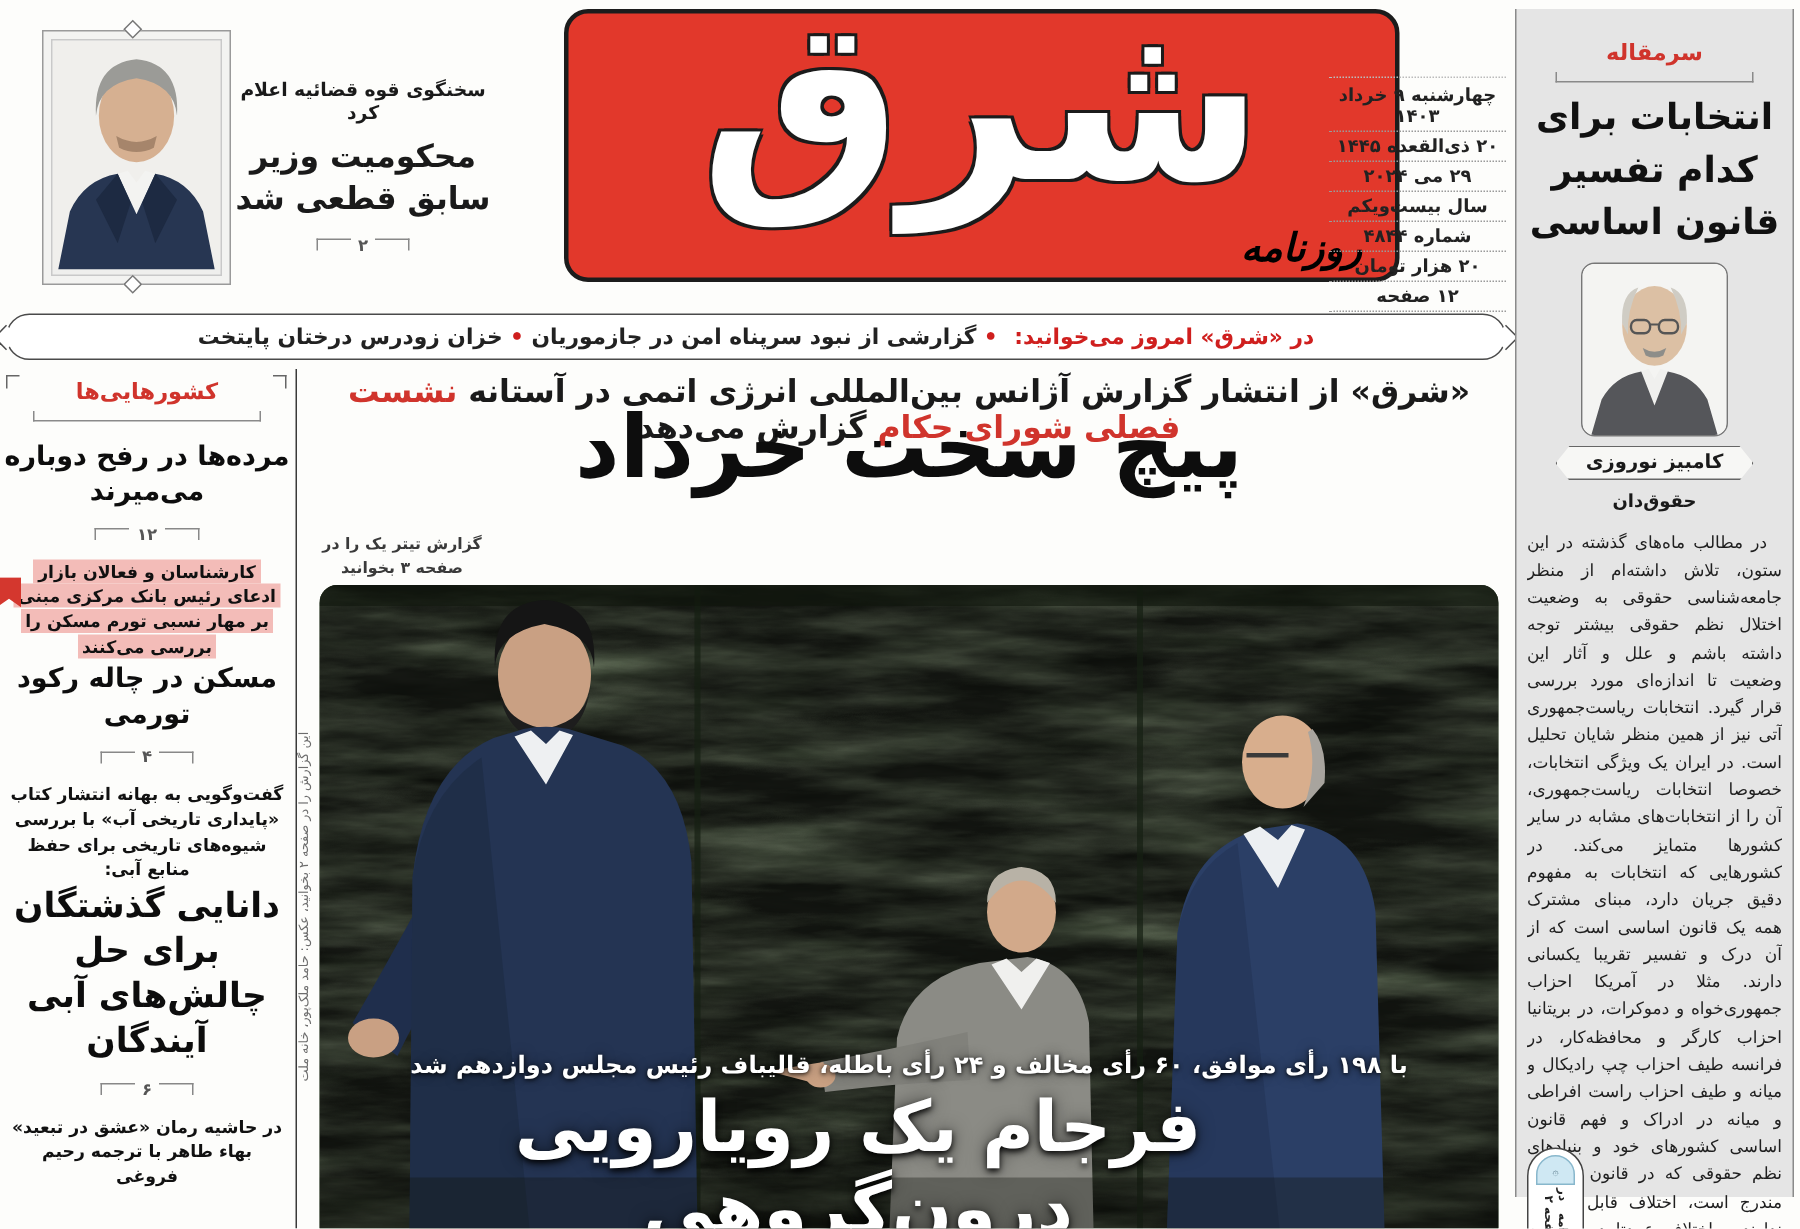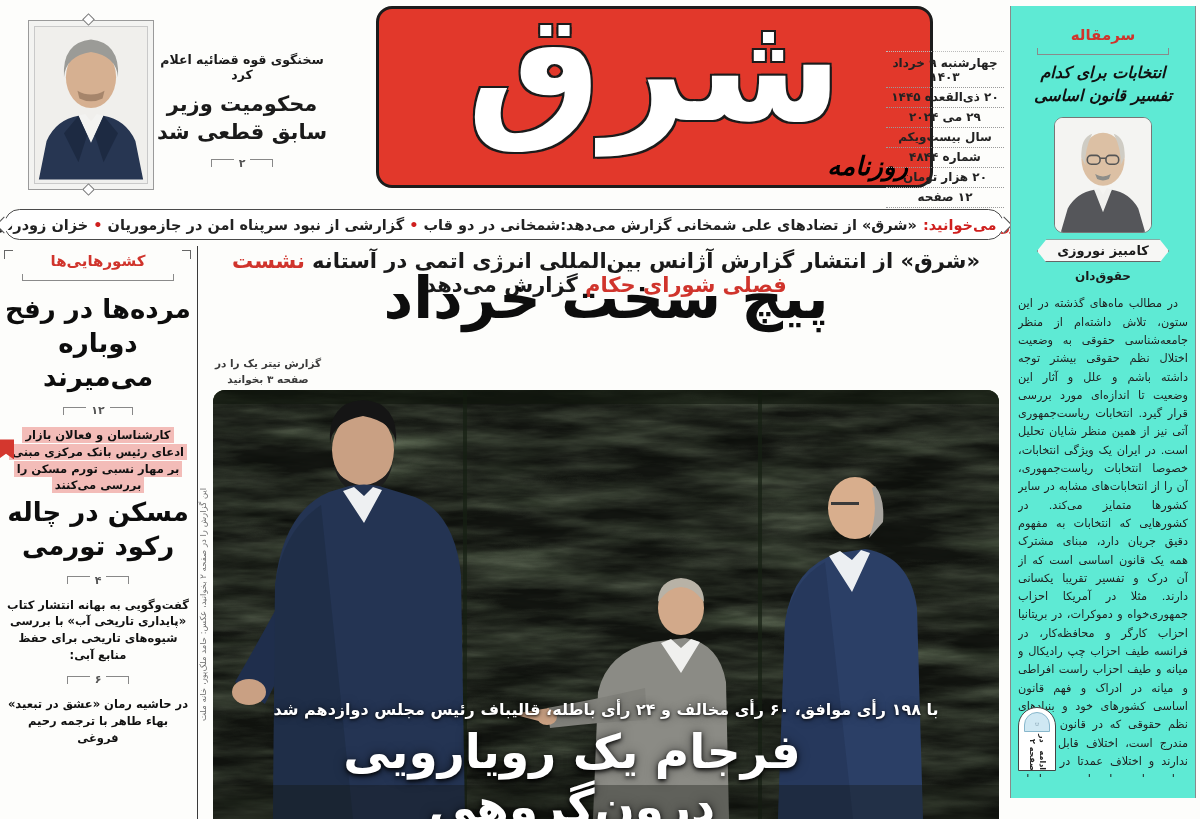"سرمقاله" .edit-col { background: #5eead4 -> #e5e5e5 }
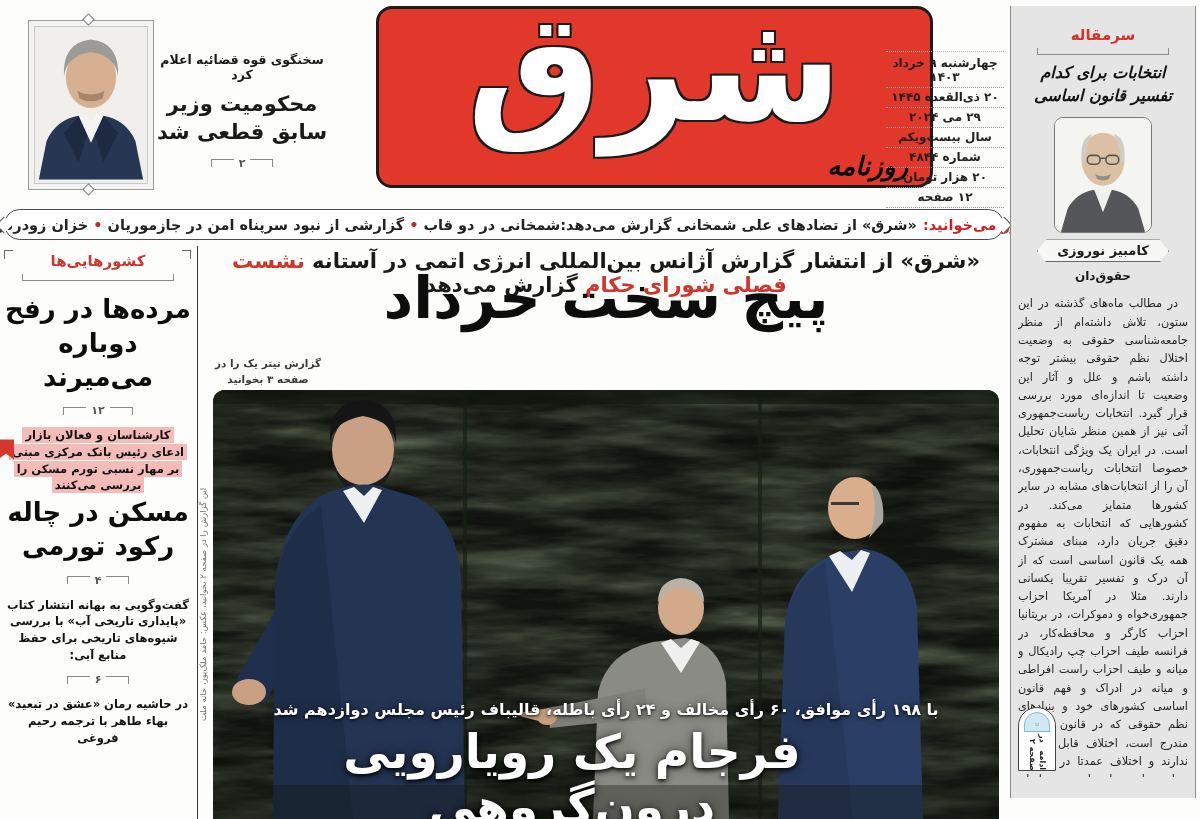"انتخابات برای کدام تفسیر قانون" .edit-title { font-size: 16px -> 24px; font-style: italic -> none }
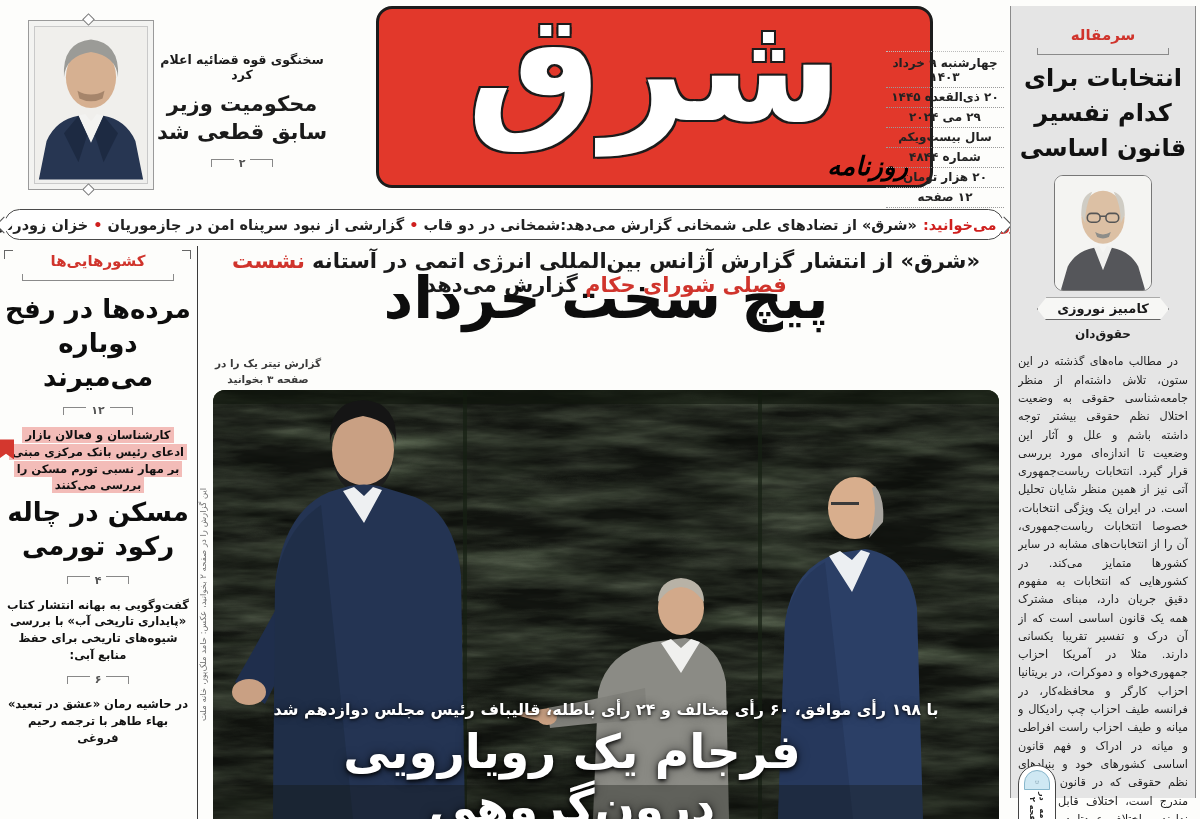"«شرق» از تضادهای علی شمخانی" span.itm { html: <span>«شرق» از تضادهای علی شمخانی گزارش می‌دهد:شمخانی در دو قاب</span> -> none }
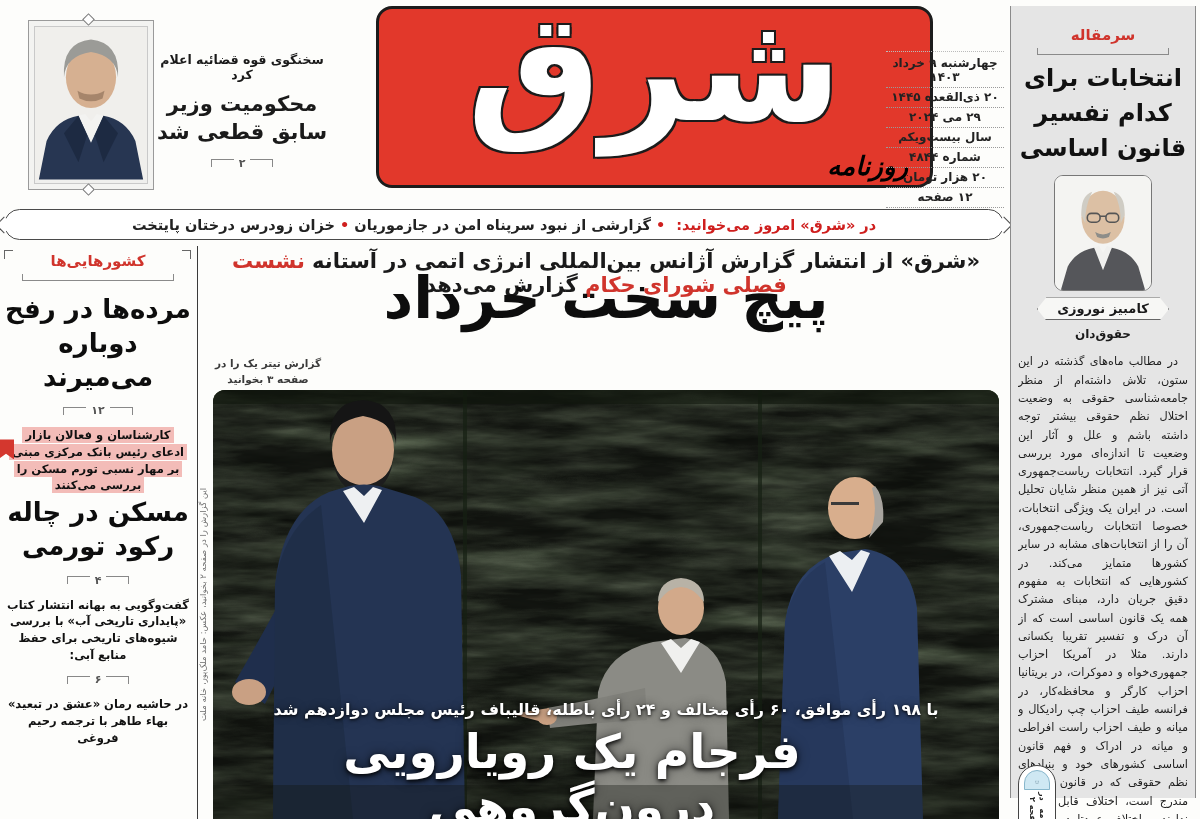"مرده‌ها در رفح دوباره می‌میرند" .sb-title { font-size: 26px -> 18px }
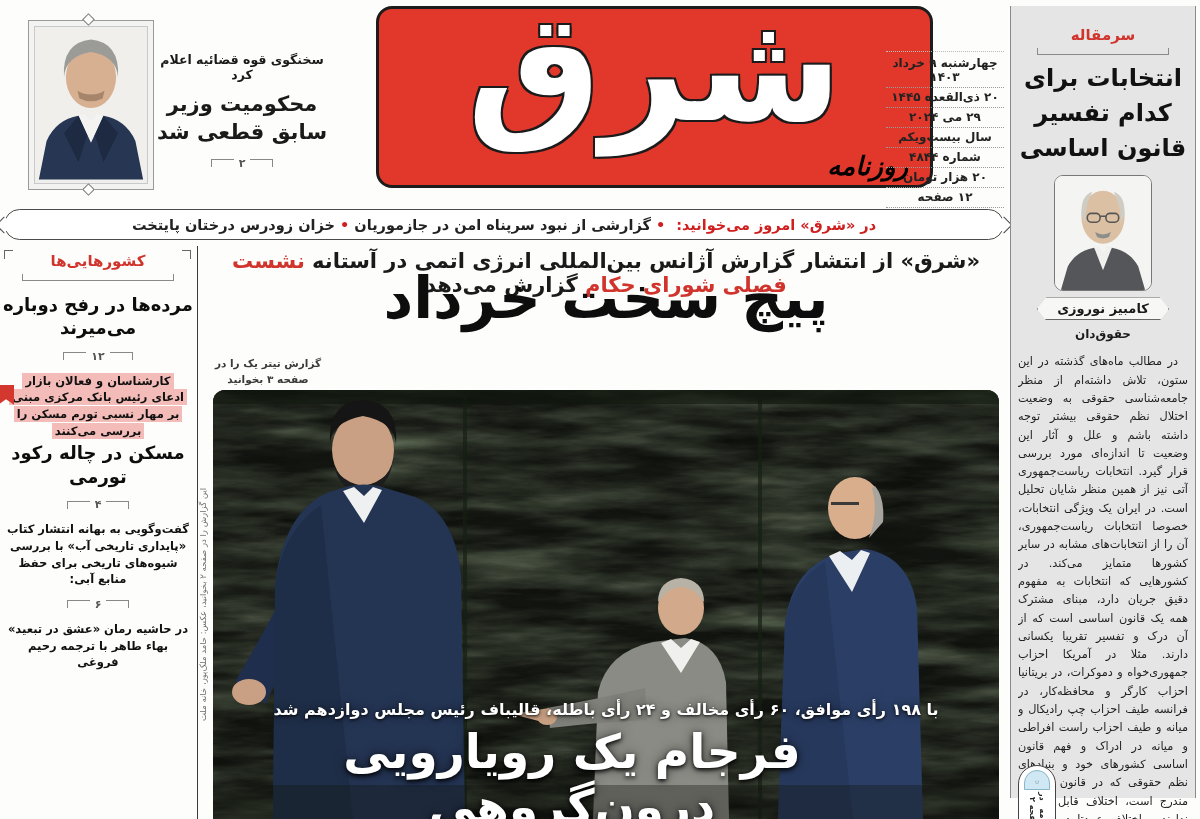"دانایی گذشتگان برای حل چالش‌های" div.sb-title { html: none -> <div>دانایی گذشتگان برای حل چالش‌های آبی آیندگان</div> }
